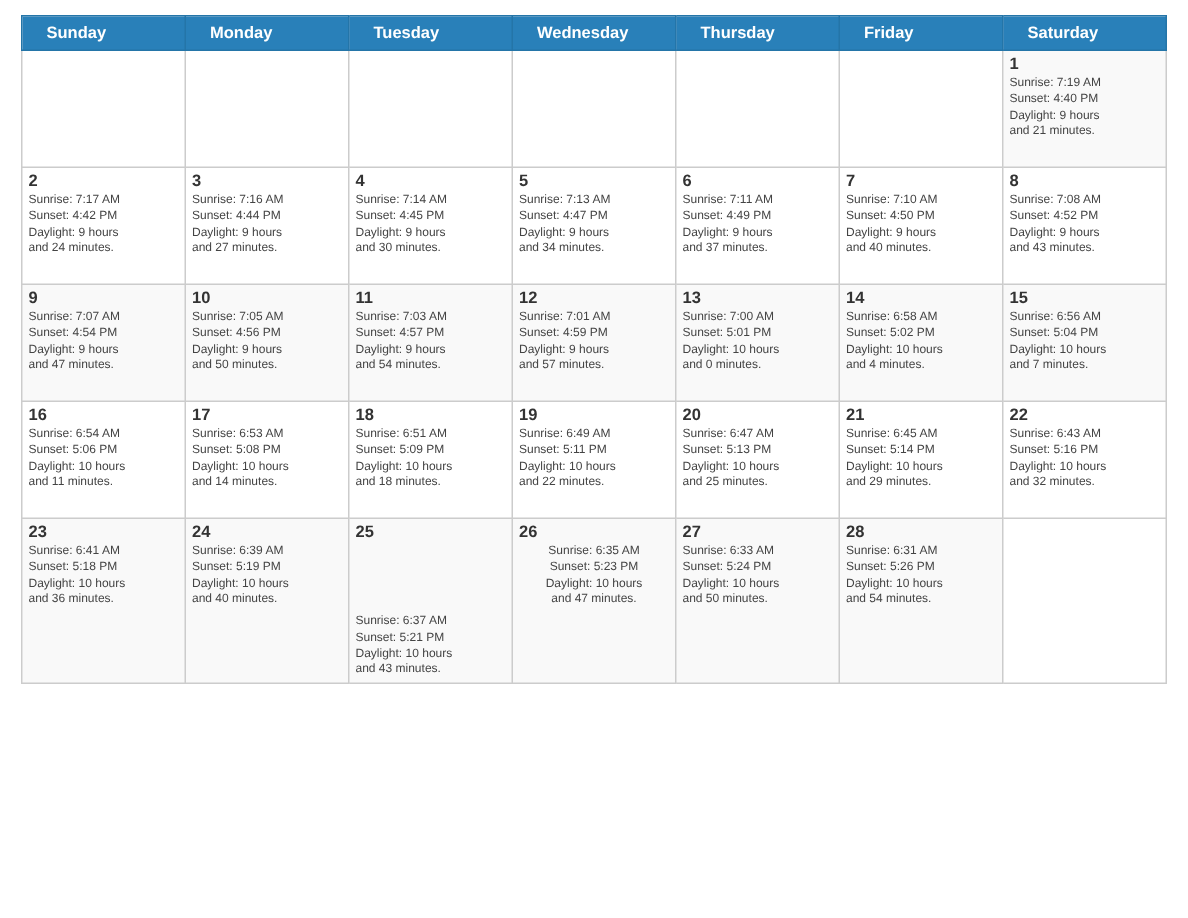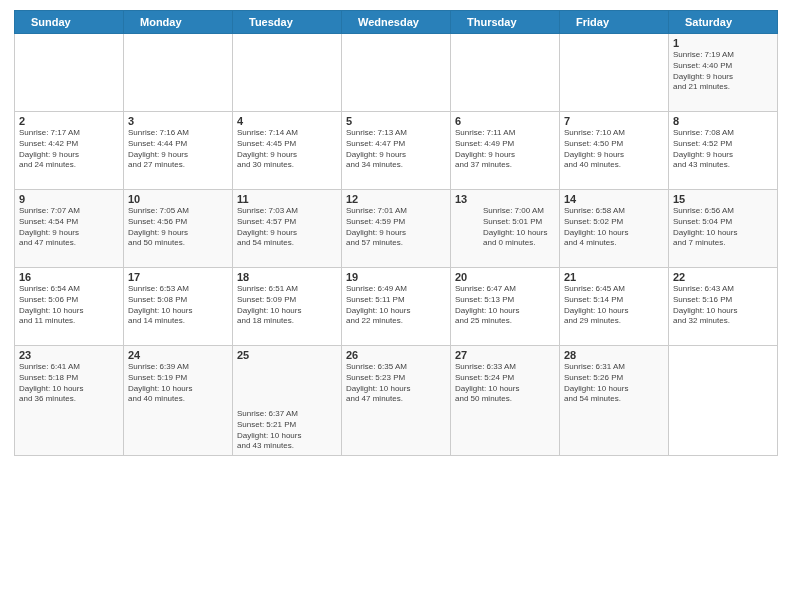"Sunrise: 7:00 AM" div.day-info { margin-left: 28px -> none }
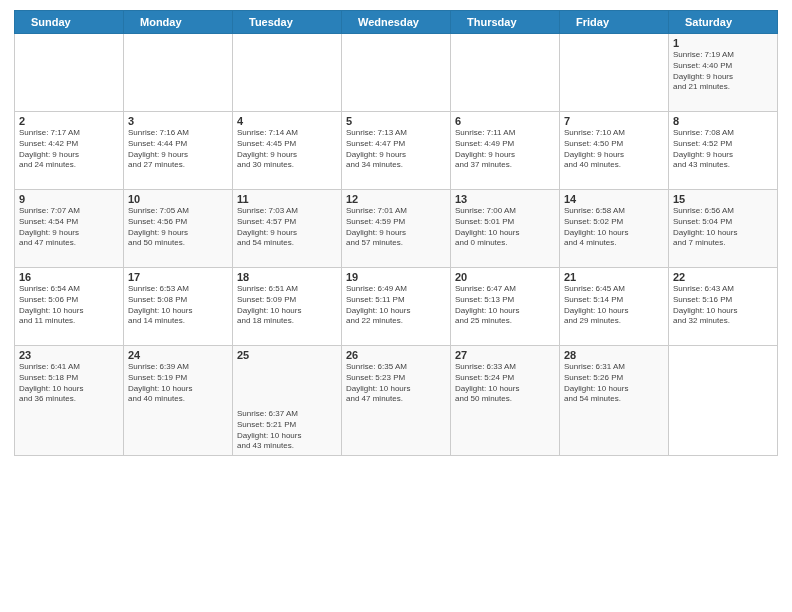"Sunrise: 6:35 AM" div.day-info { text-align: none -> center }
